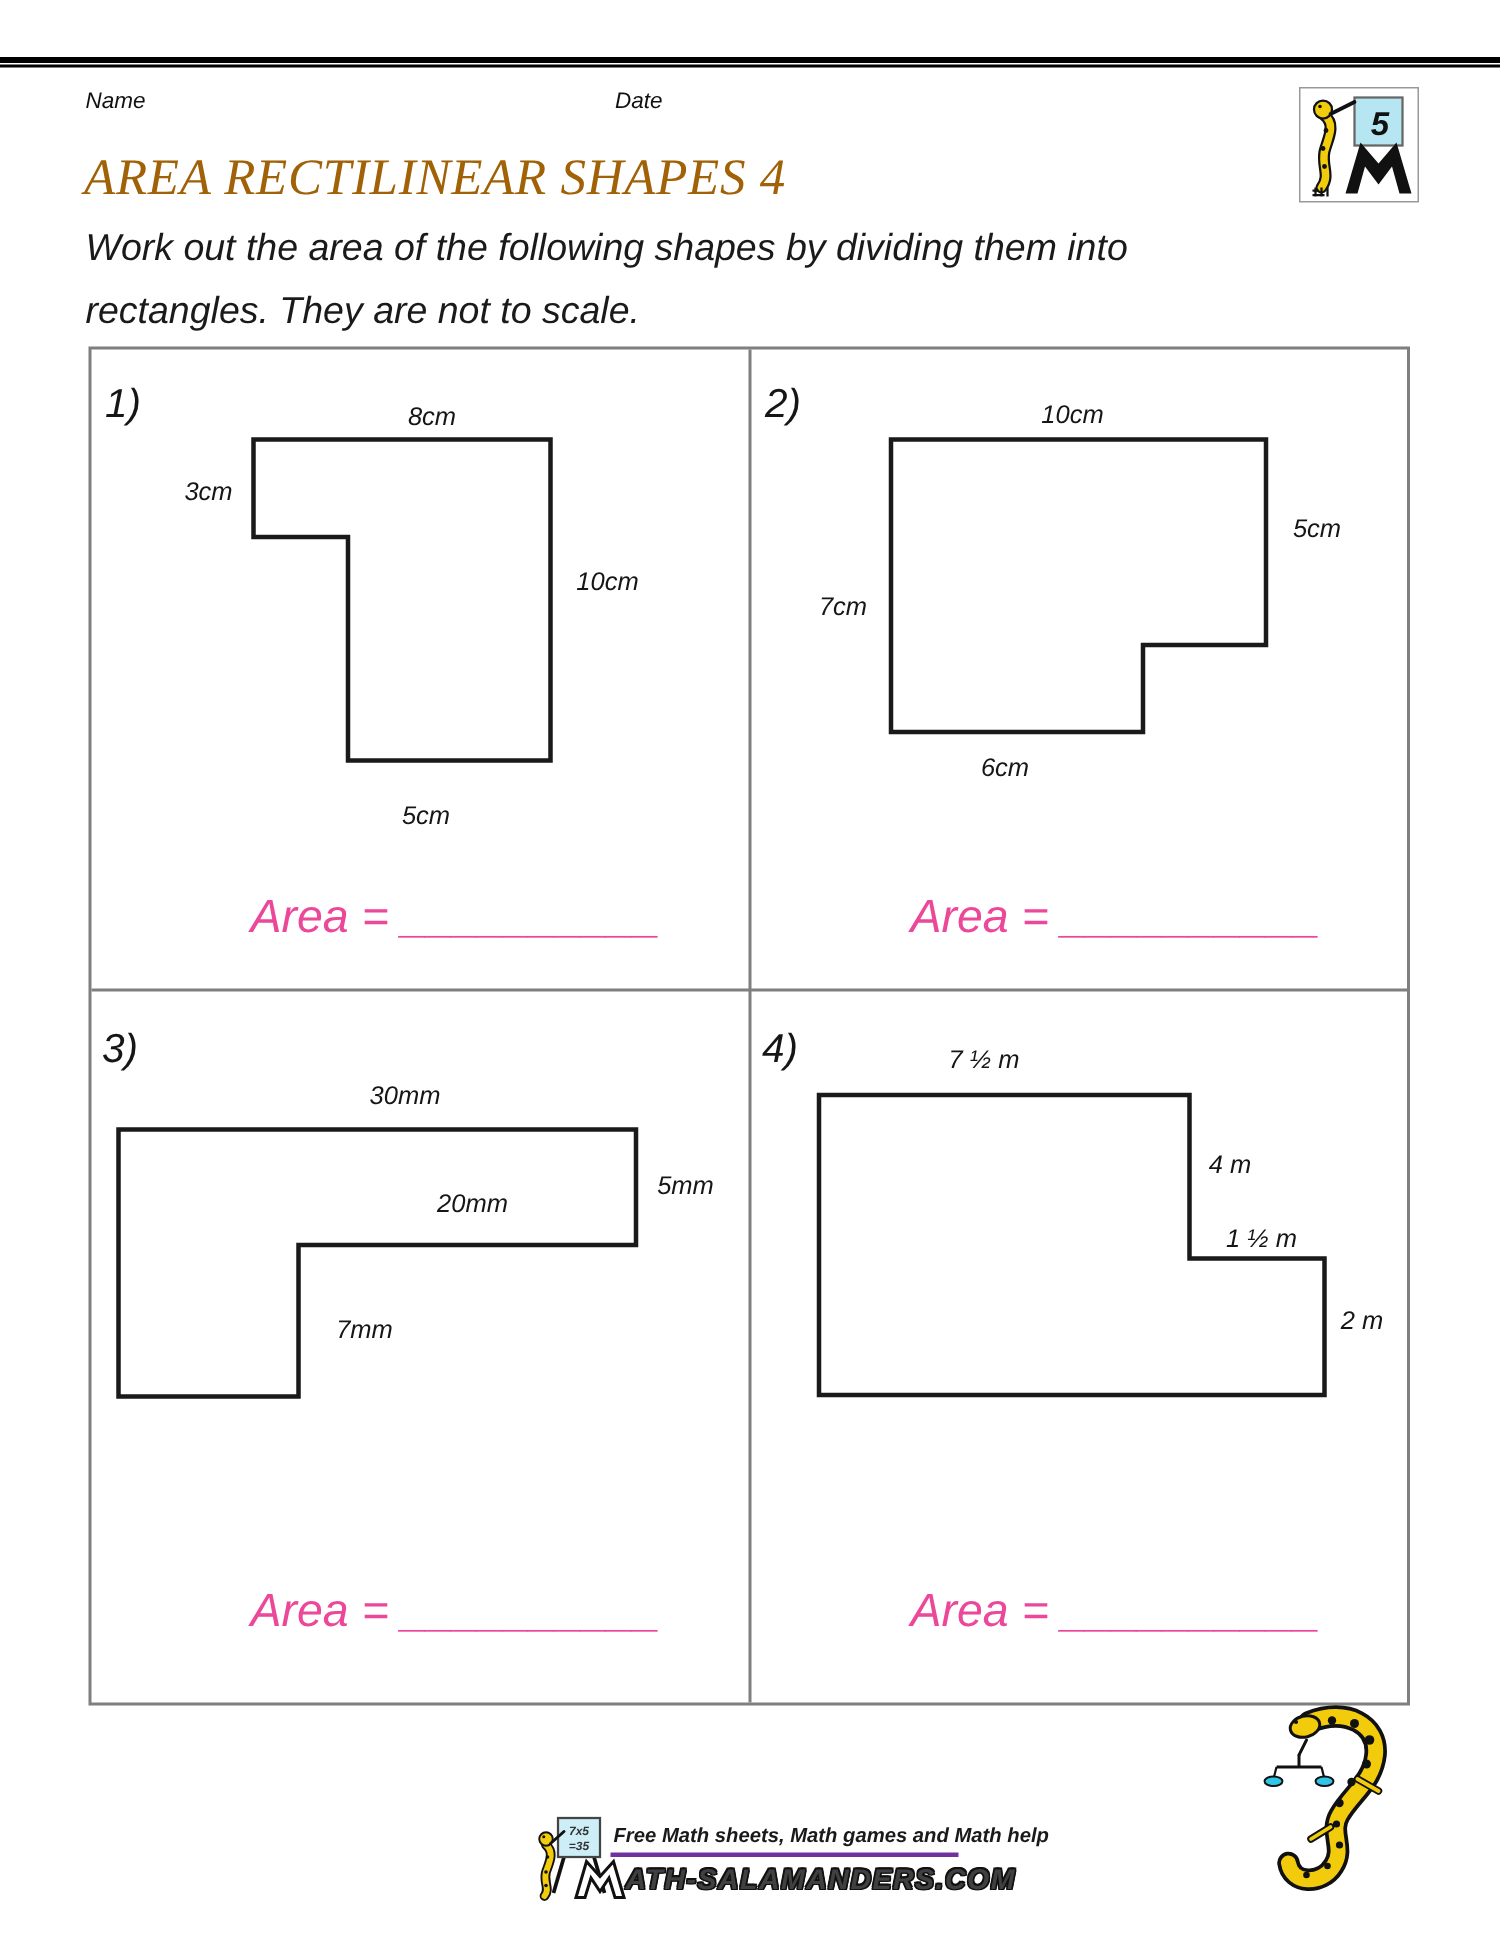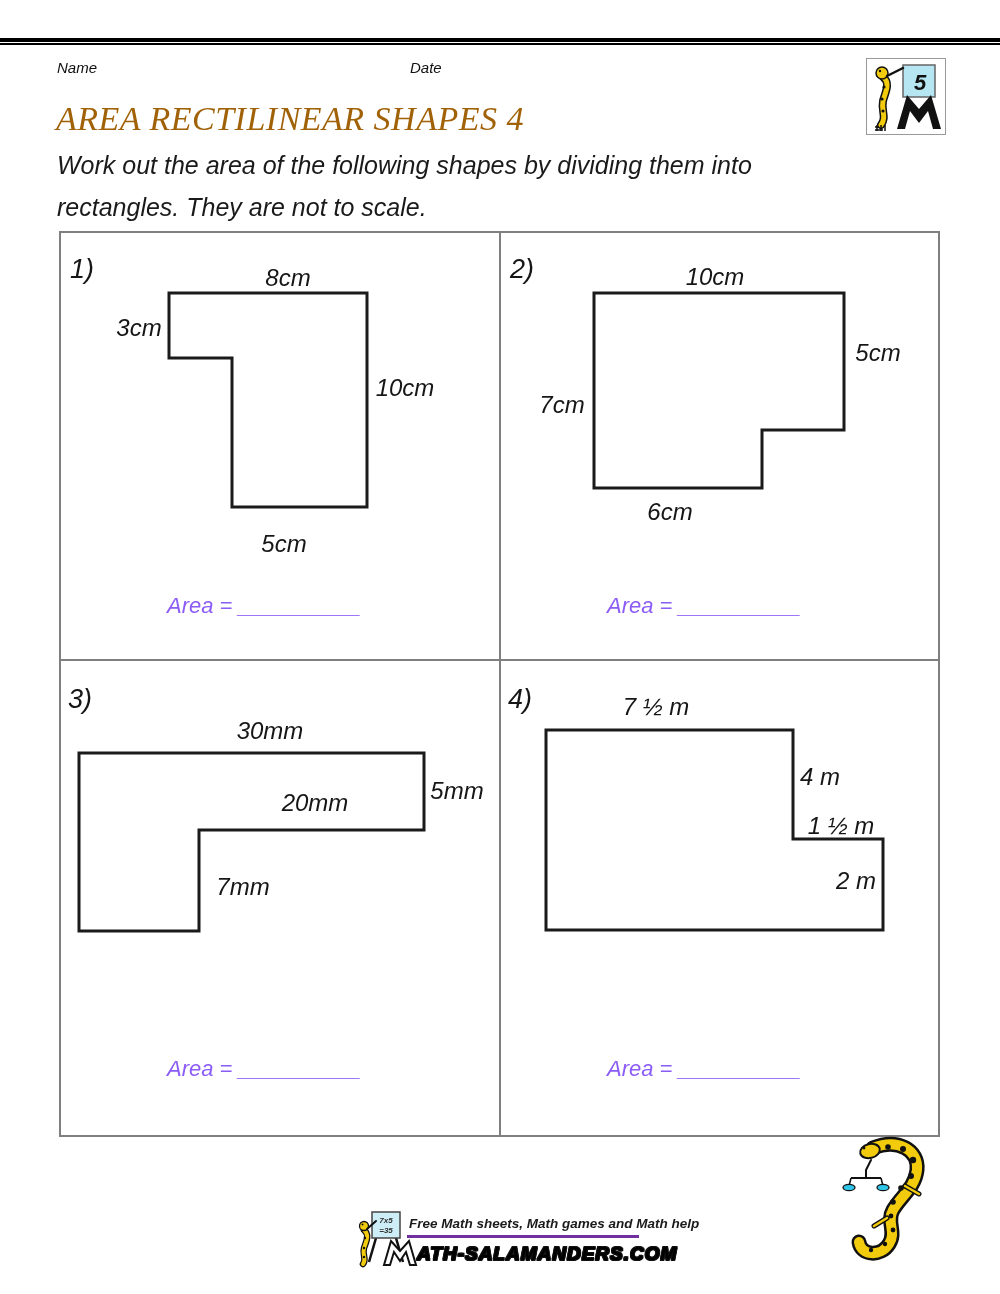"8cm" .dim { font-size: 24px -> 17px }
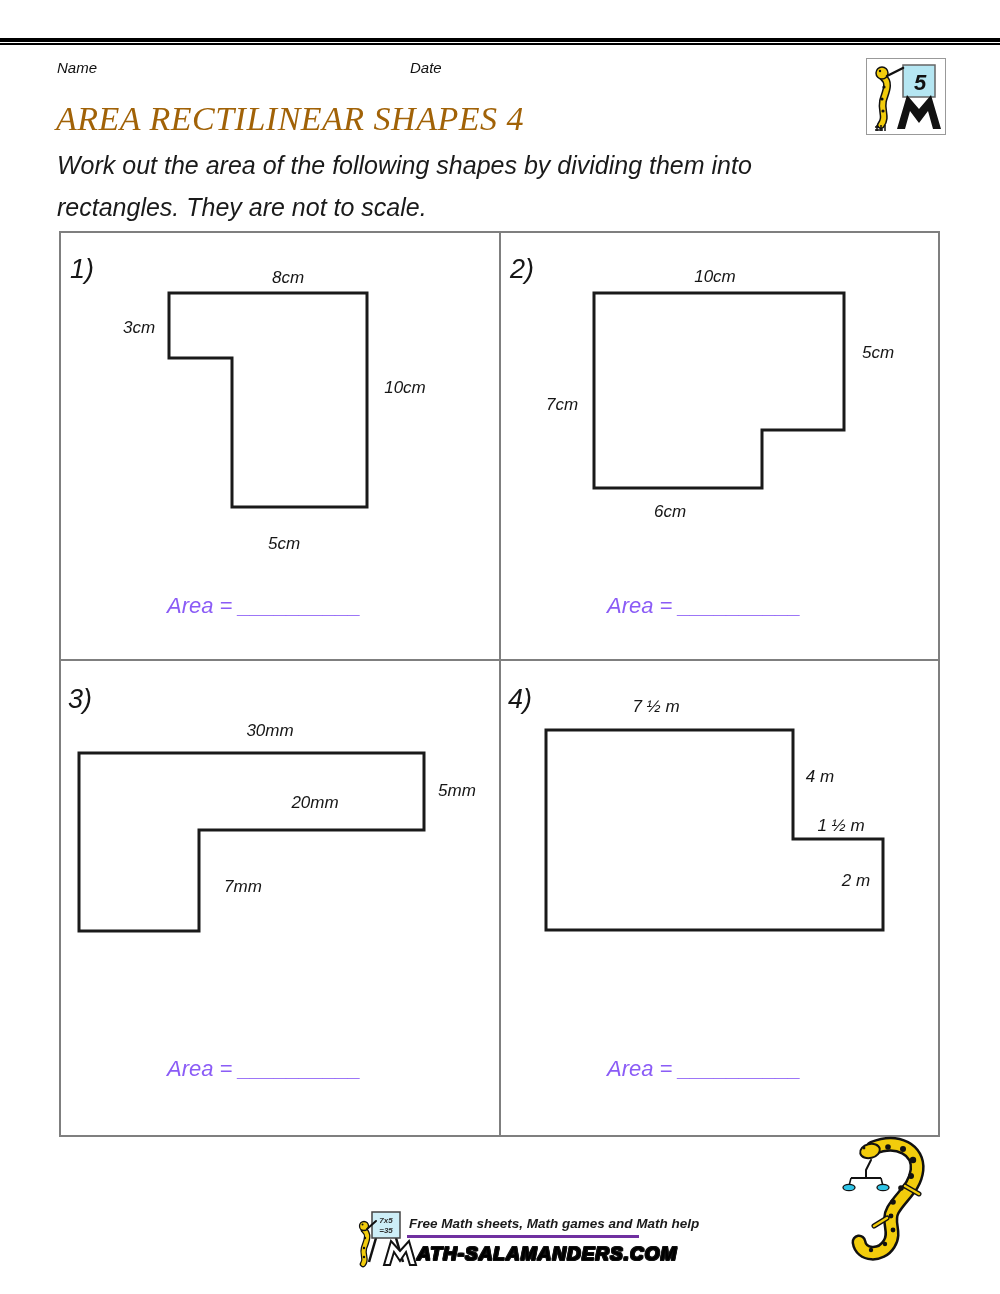"Area = __________" .area { color: #8b5cf6 -> #ec4899; font-size: 22px -> 31px }
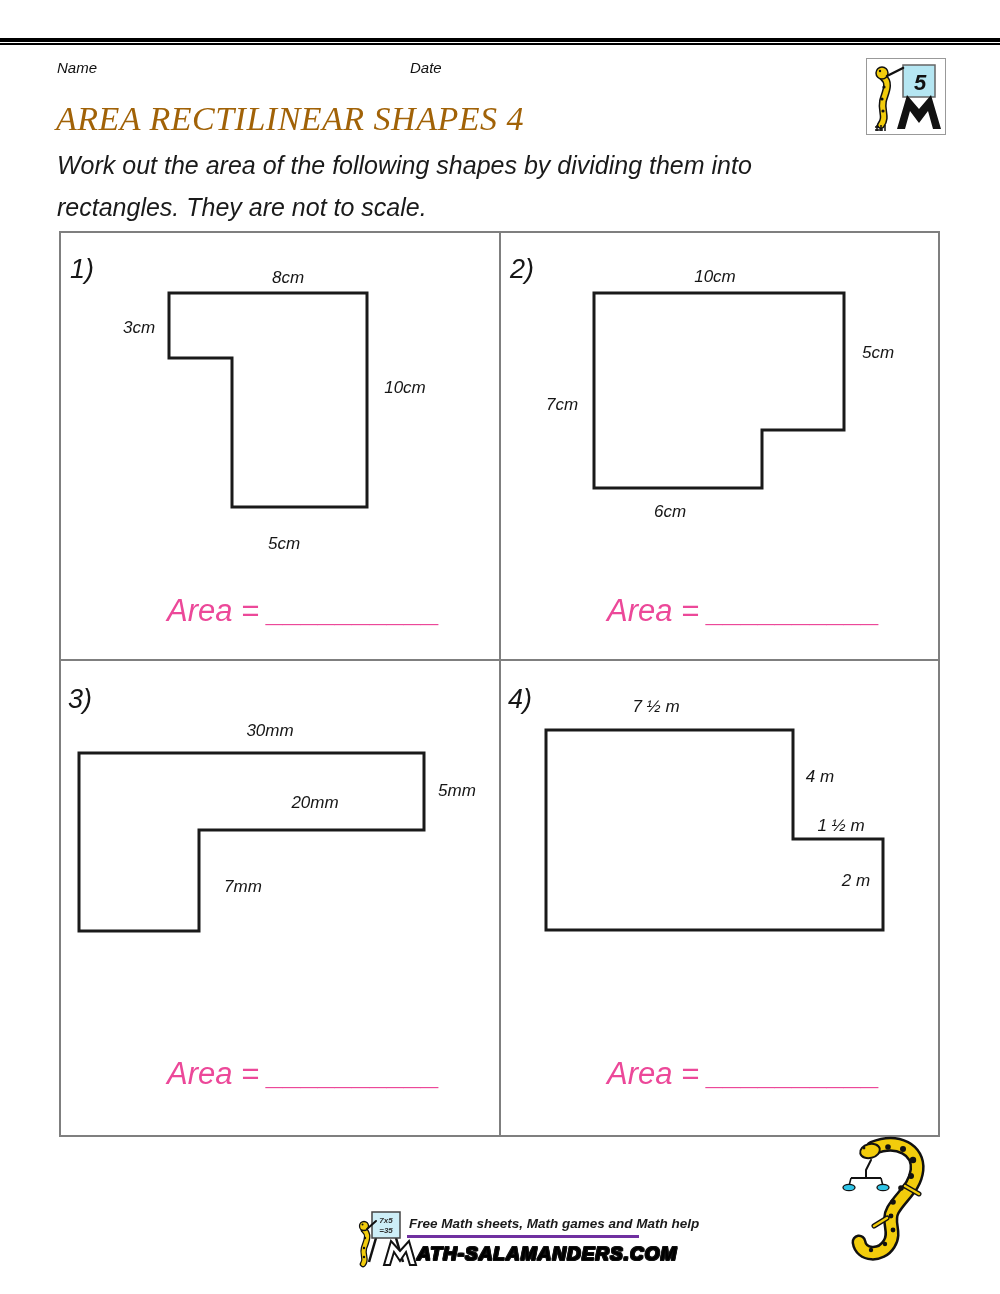"2 m" span.dim { left: 856px -> 908px }
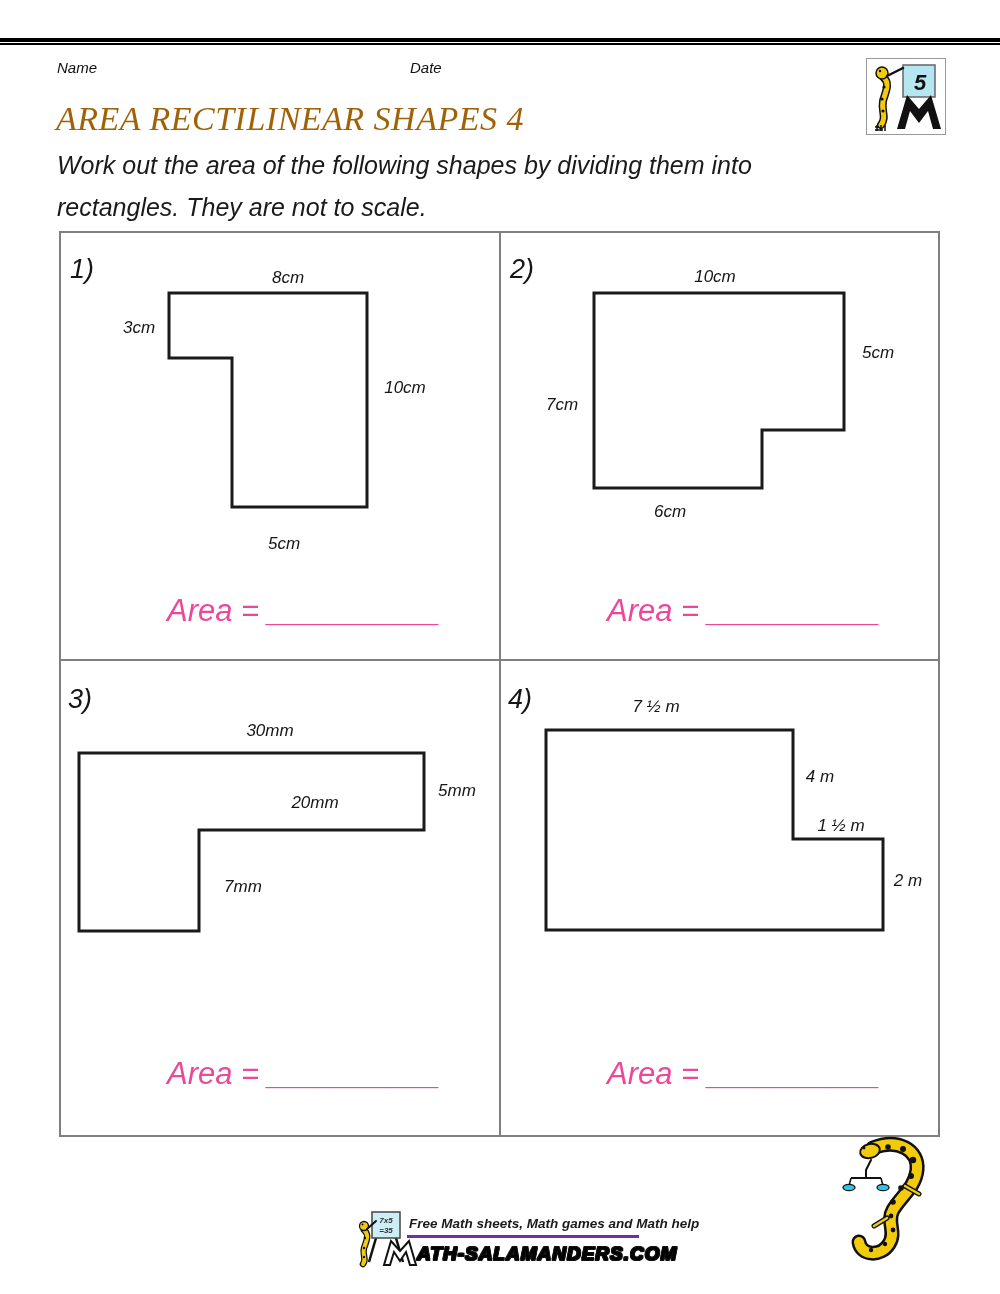"ATH-SALAMANDERS.COM" .wordmark-rest { color: #000000 -> #404040 }
